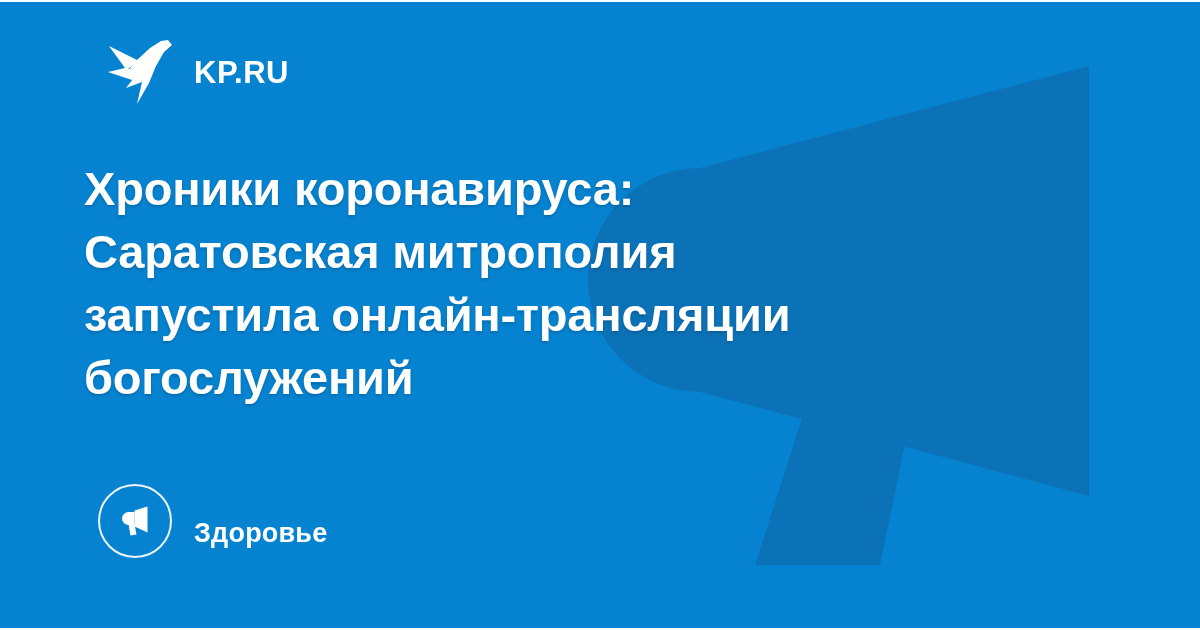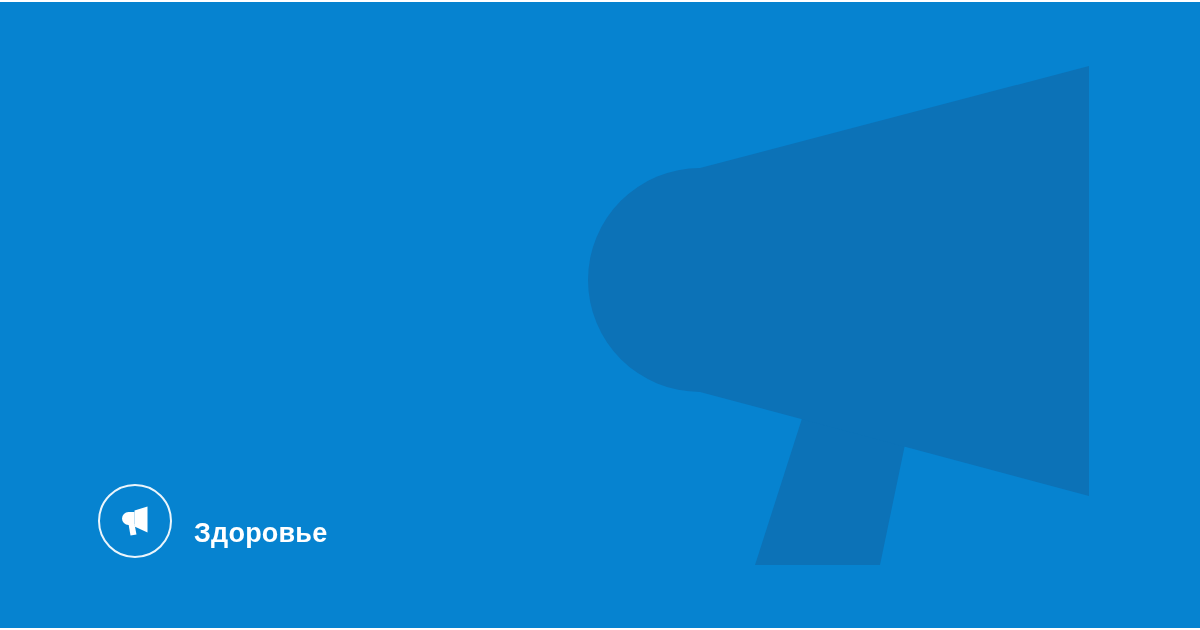"KP.RU" div { html: none -> <div> <svg> <g> <path></path> <path></path> </g> </svg> <div>KP.RU</div> </div> }
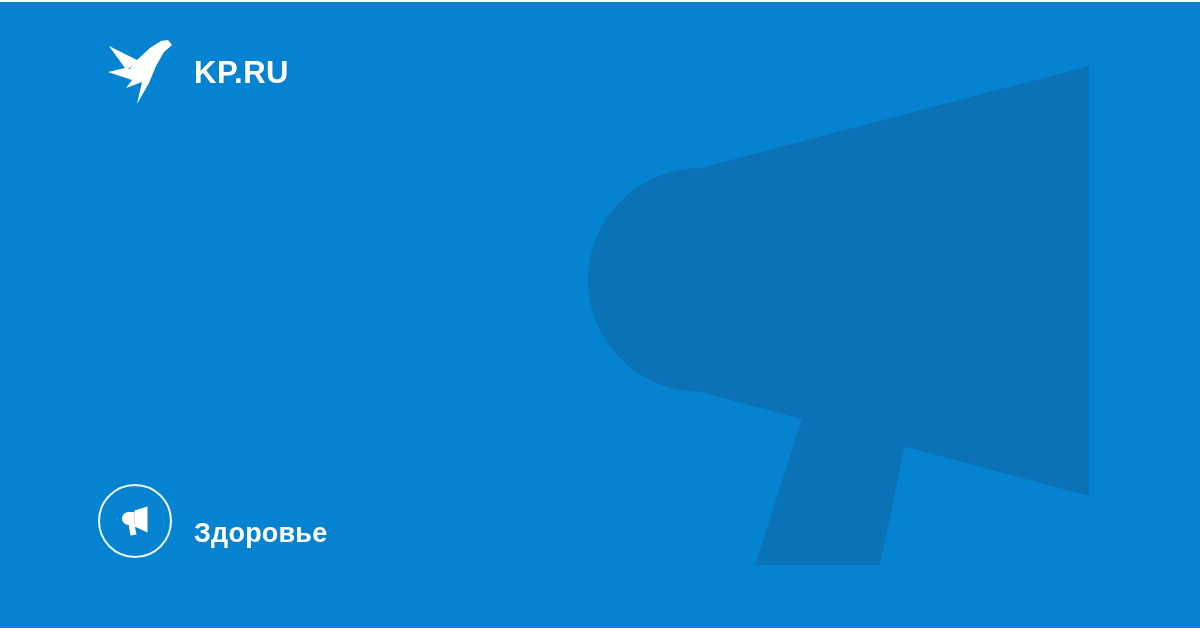"Хроники коронавируса:" h1 { html: none -> <h1> <span>Хроники коронавируса:</span> <span>Саратовская митрополия</span> <span>запустила онлайн-трансляции</span> <span>богослужений</span> </h1> }
